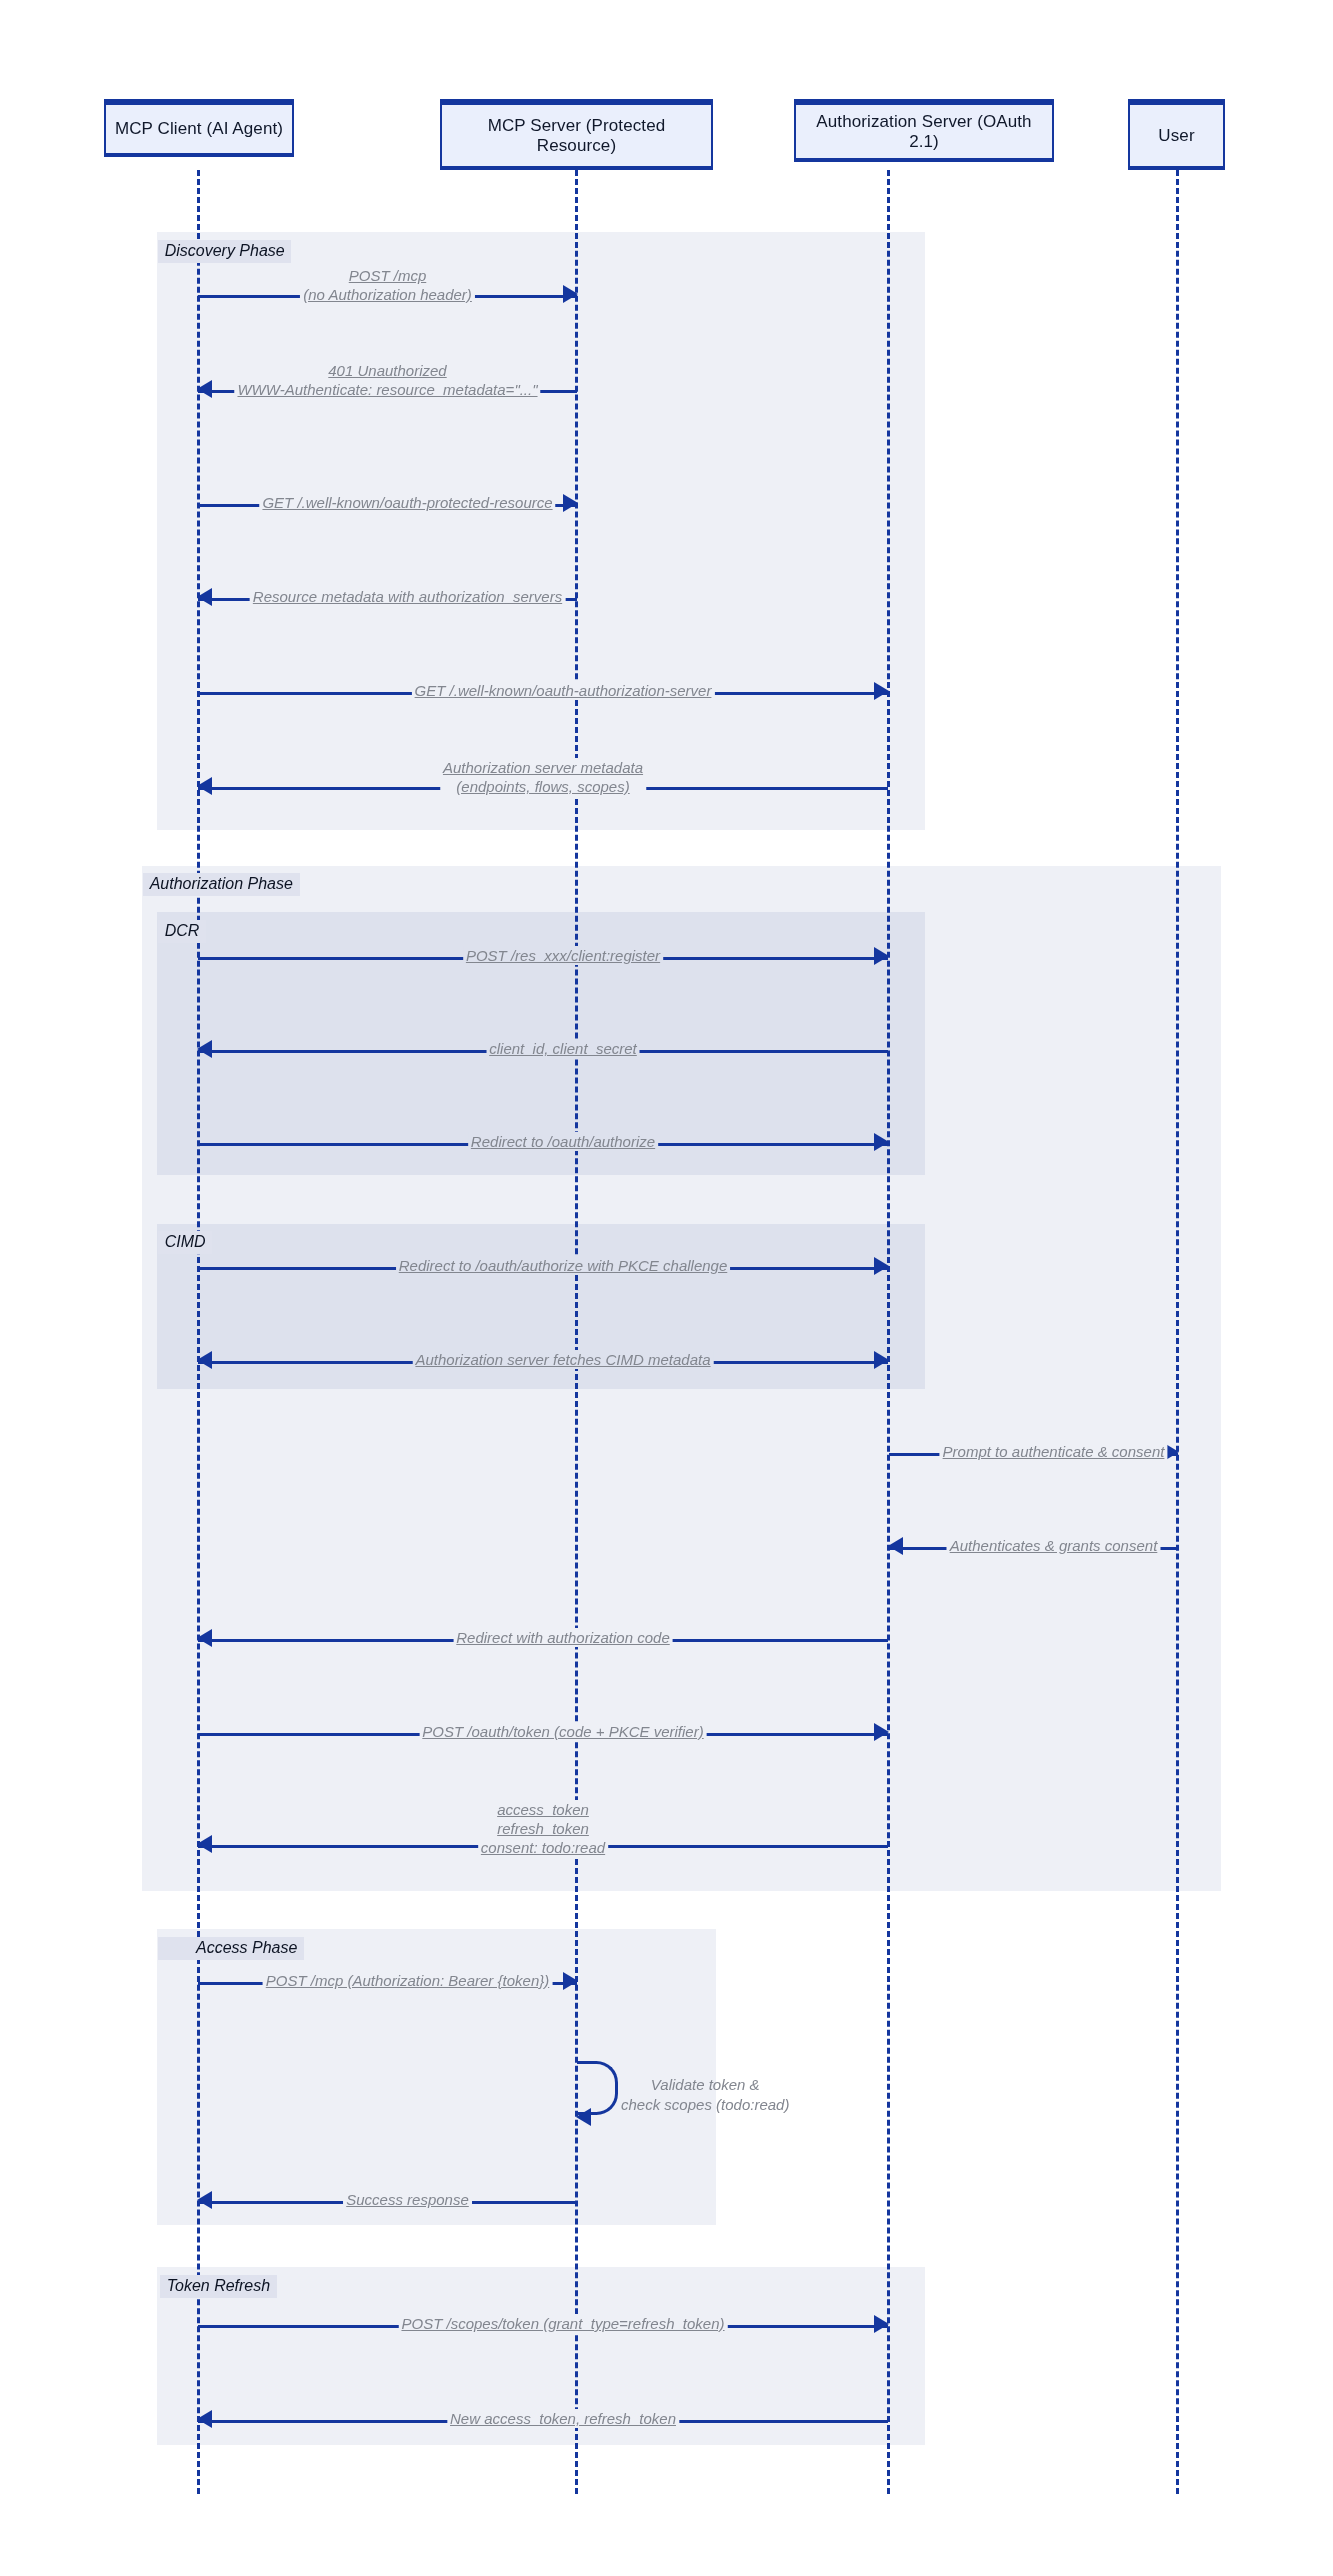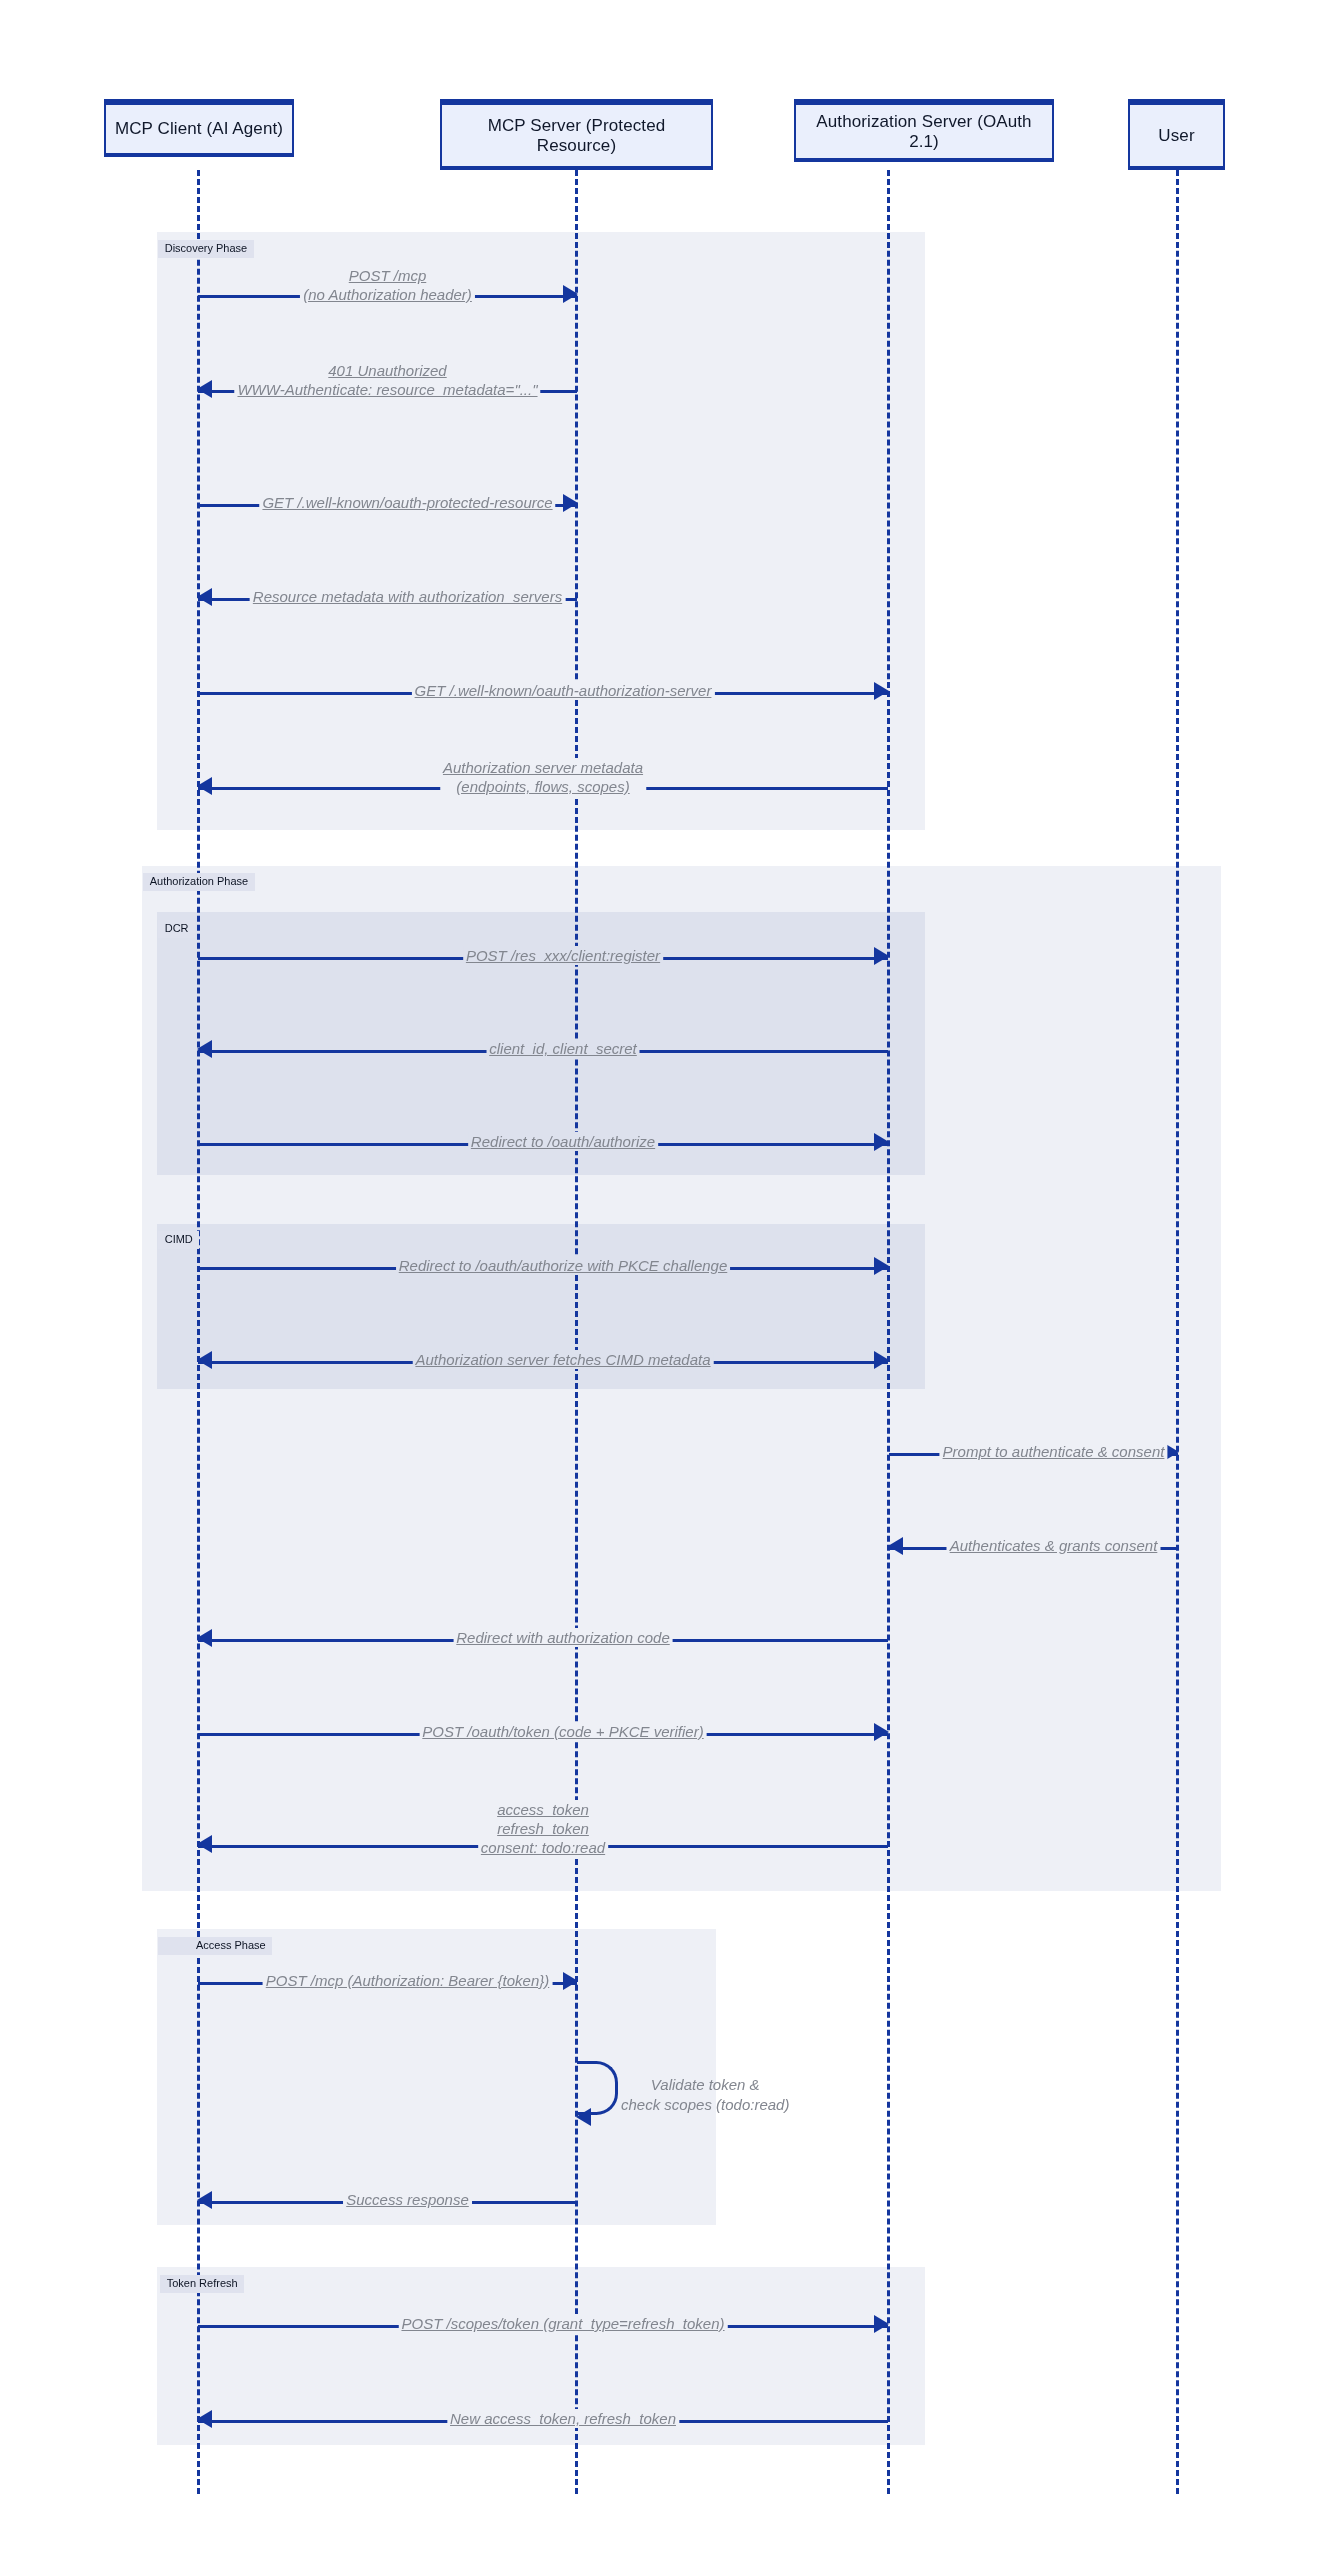"Discovery Phase" .band-label { font-size: 11px -> 16px; font-style: none -> italic }
